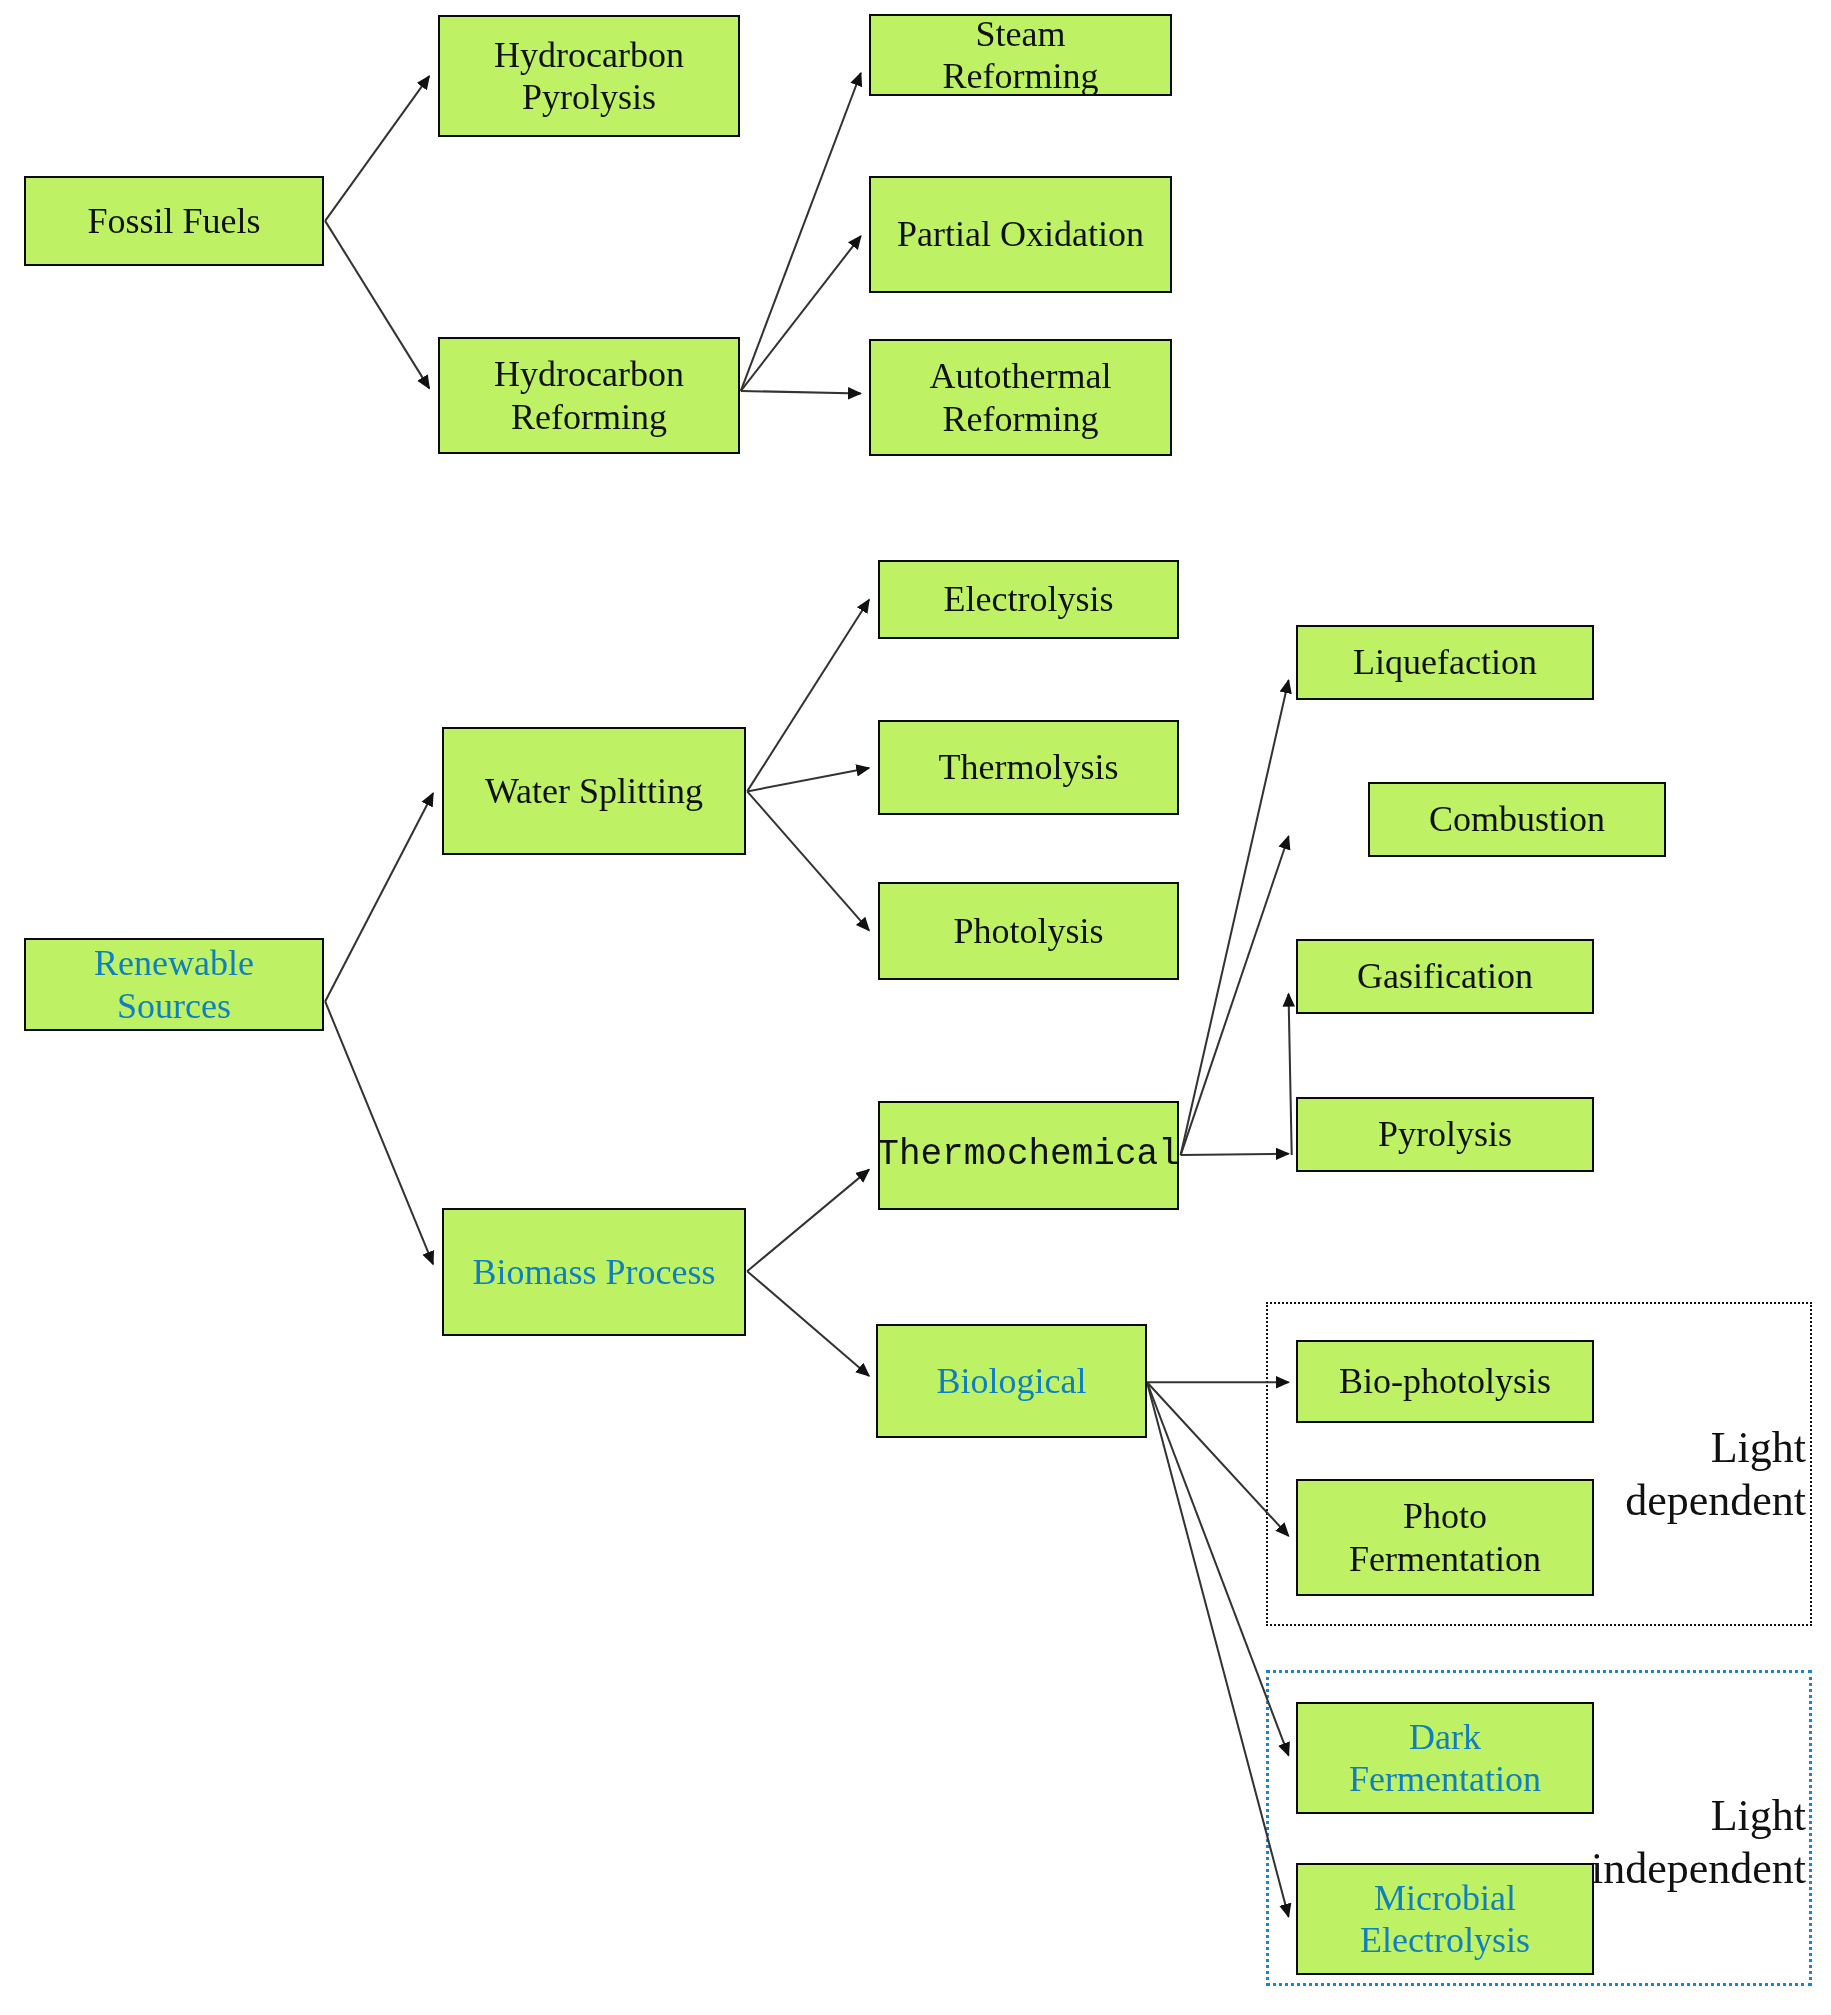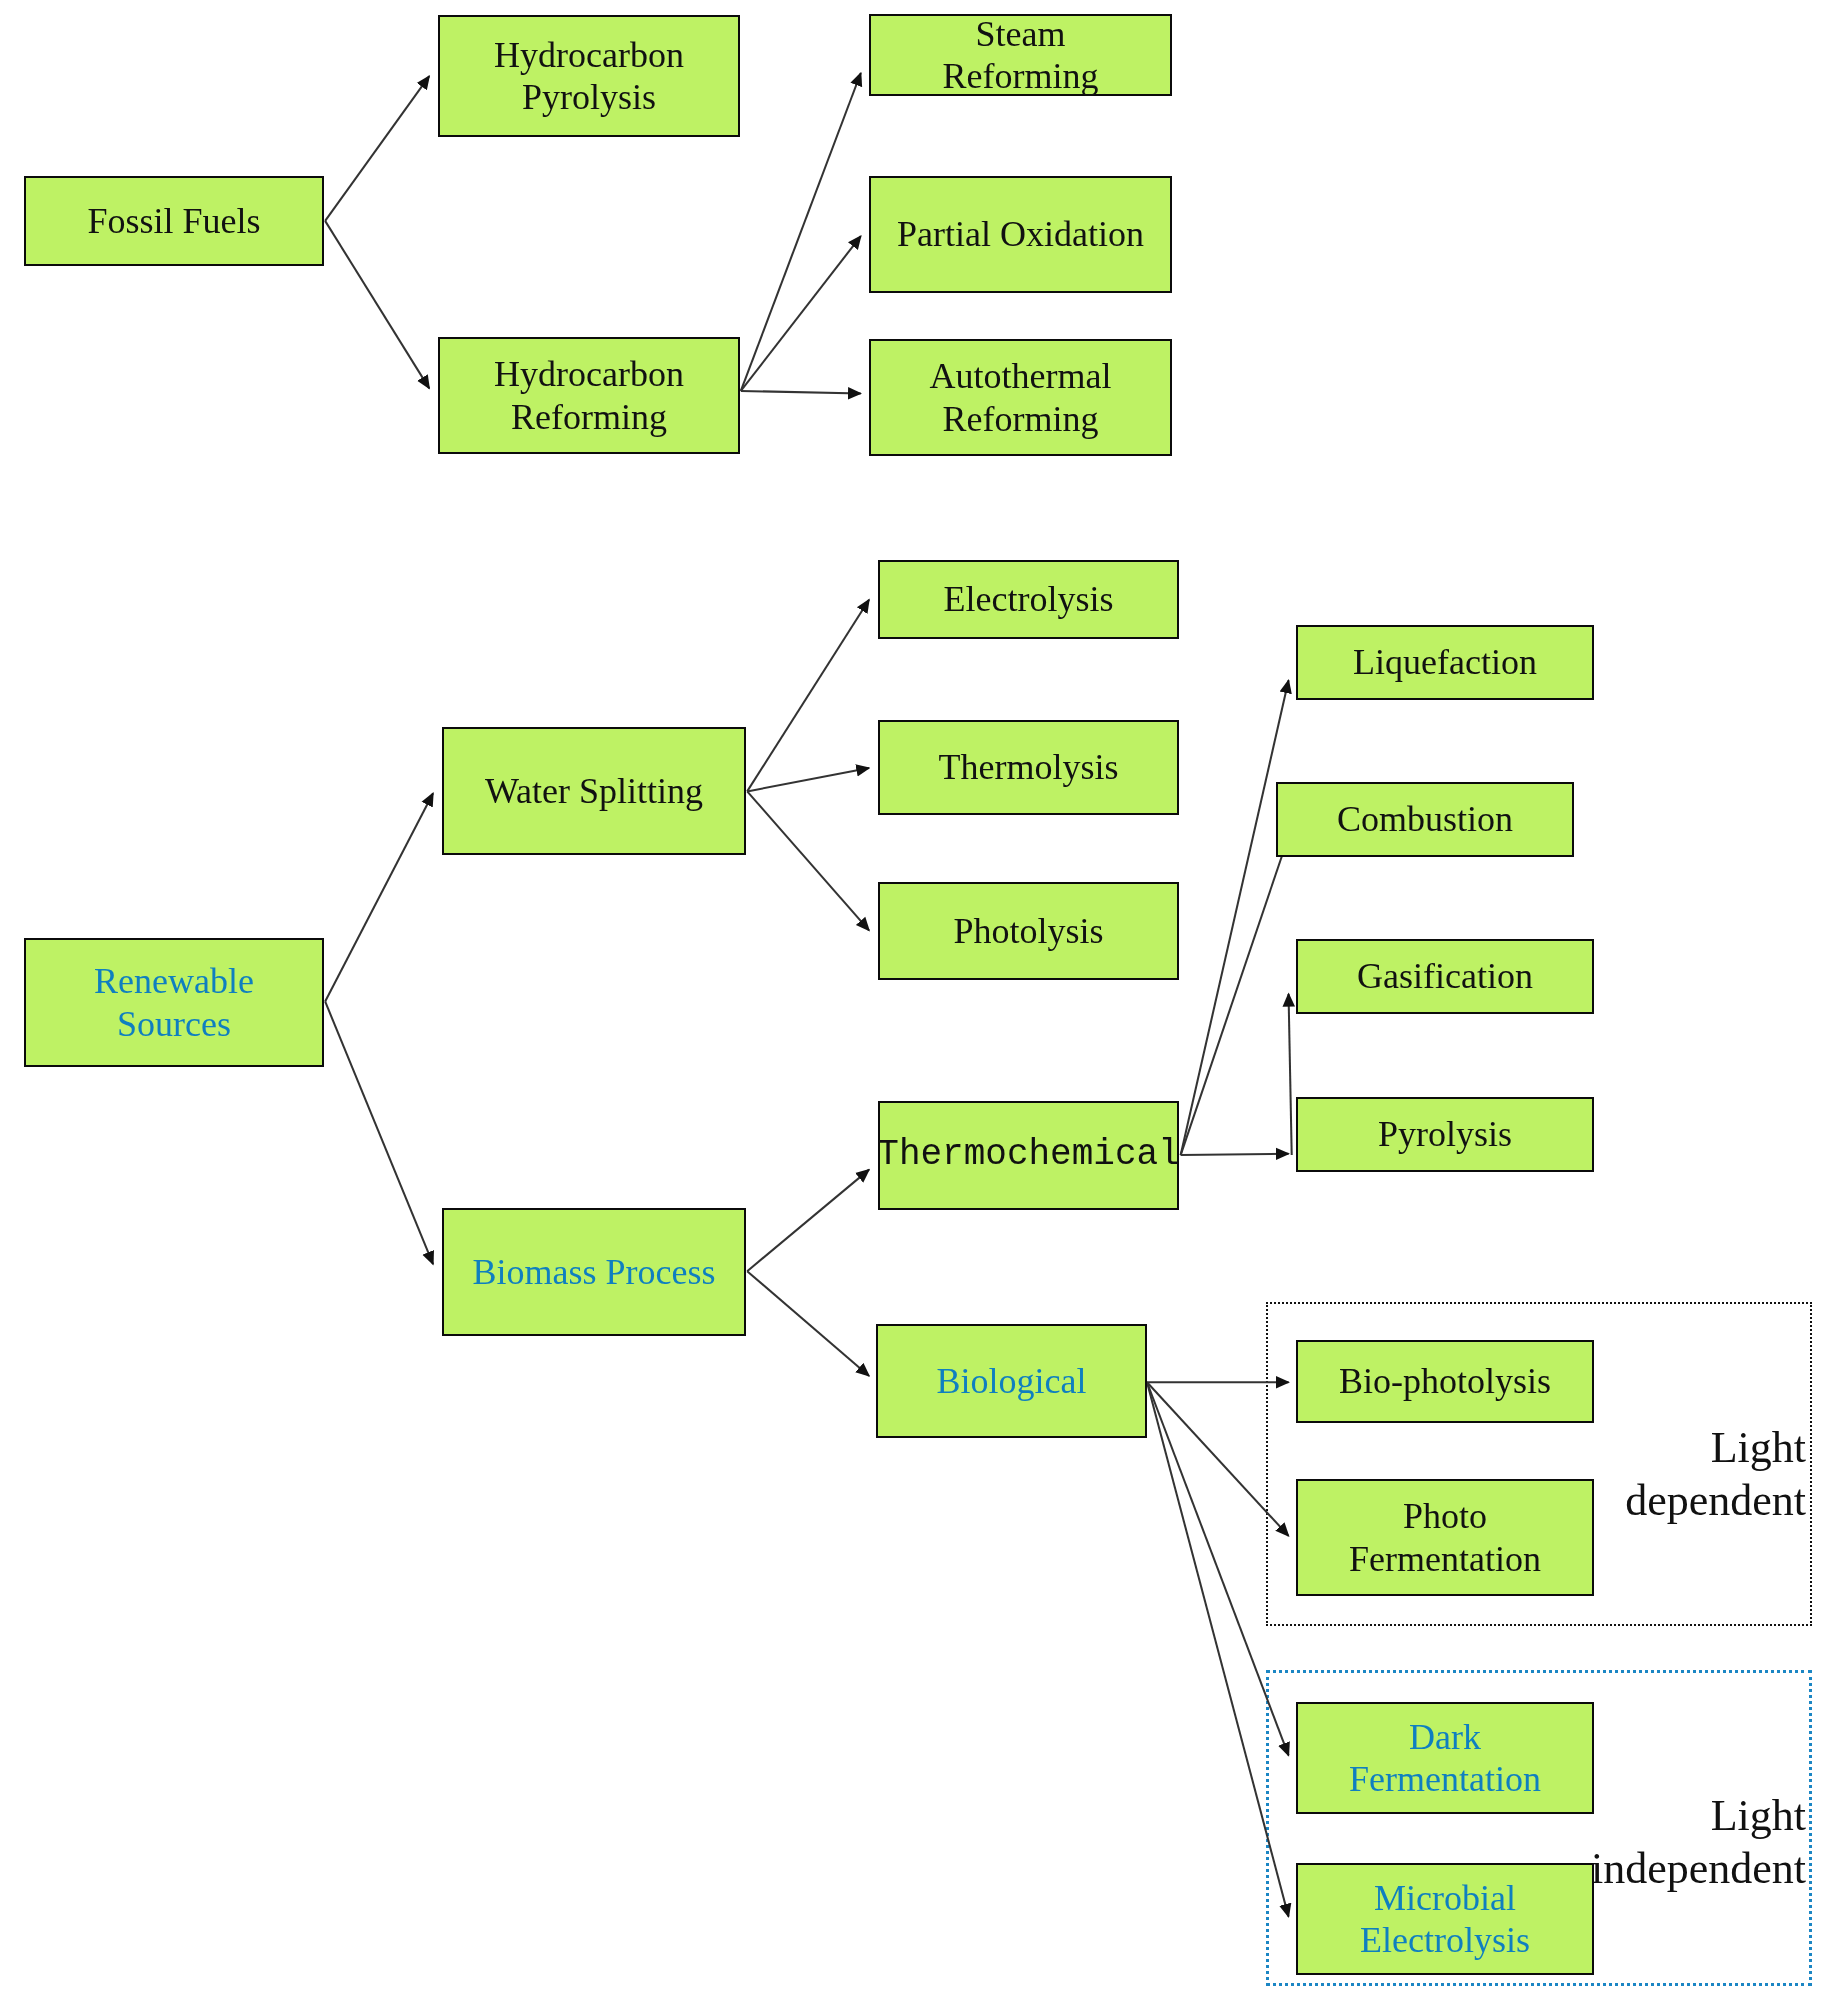"Combustion" div.node { left: 1276px -> 1368px }
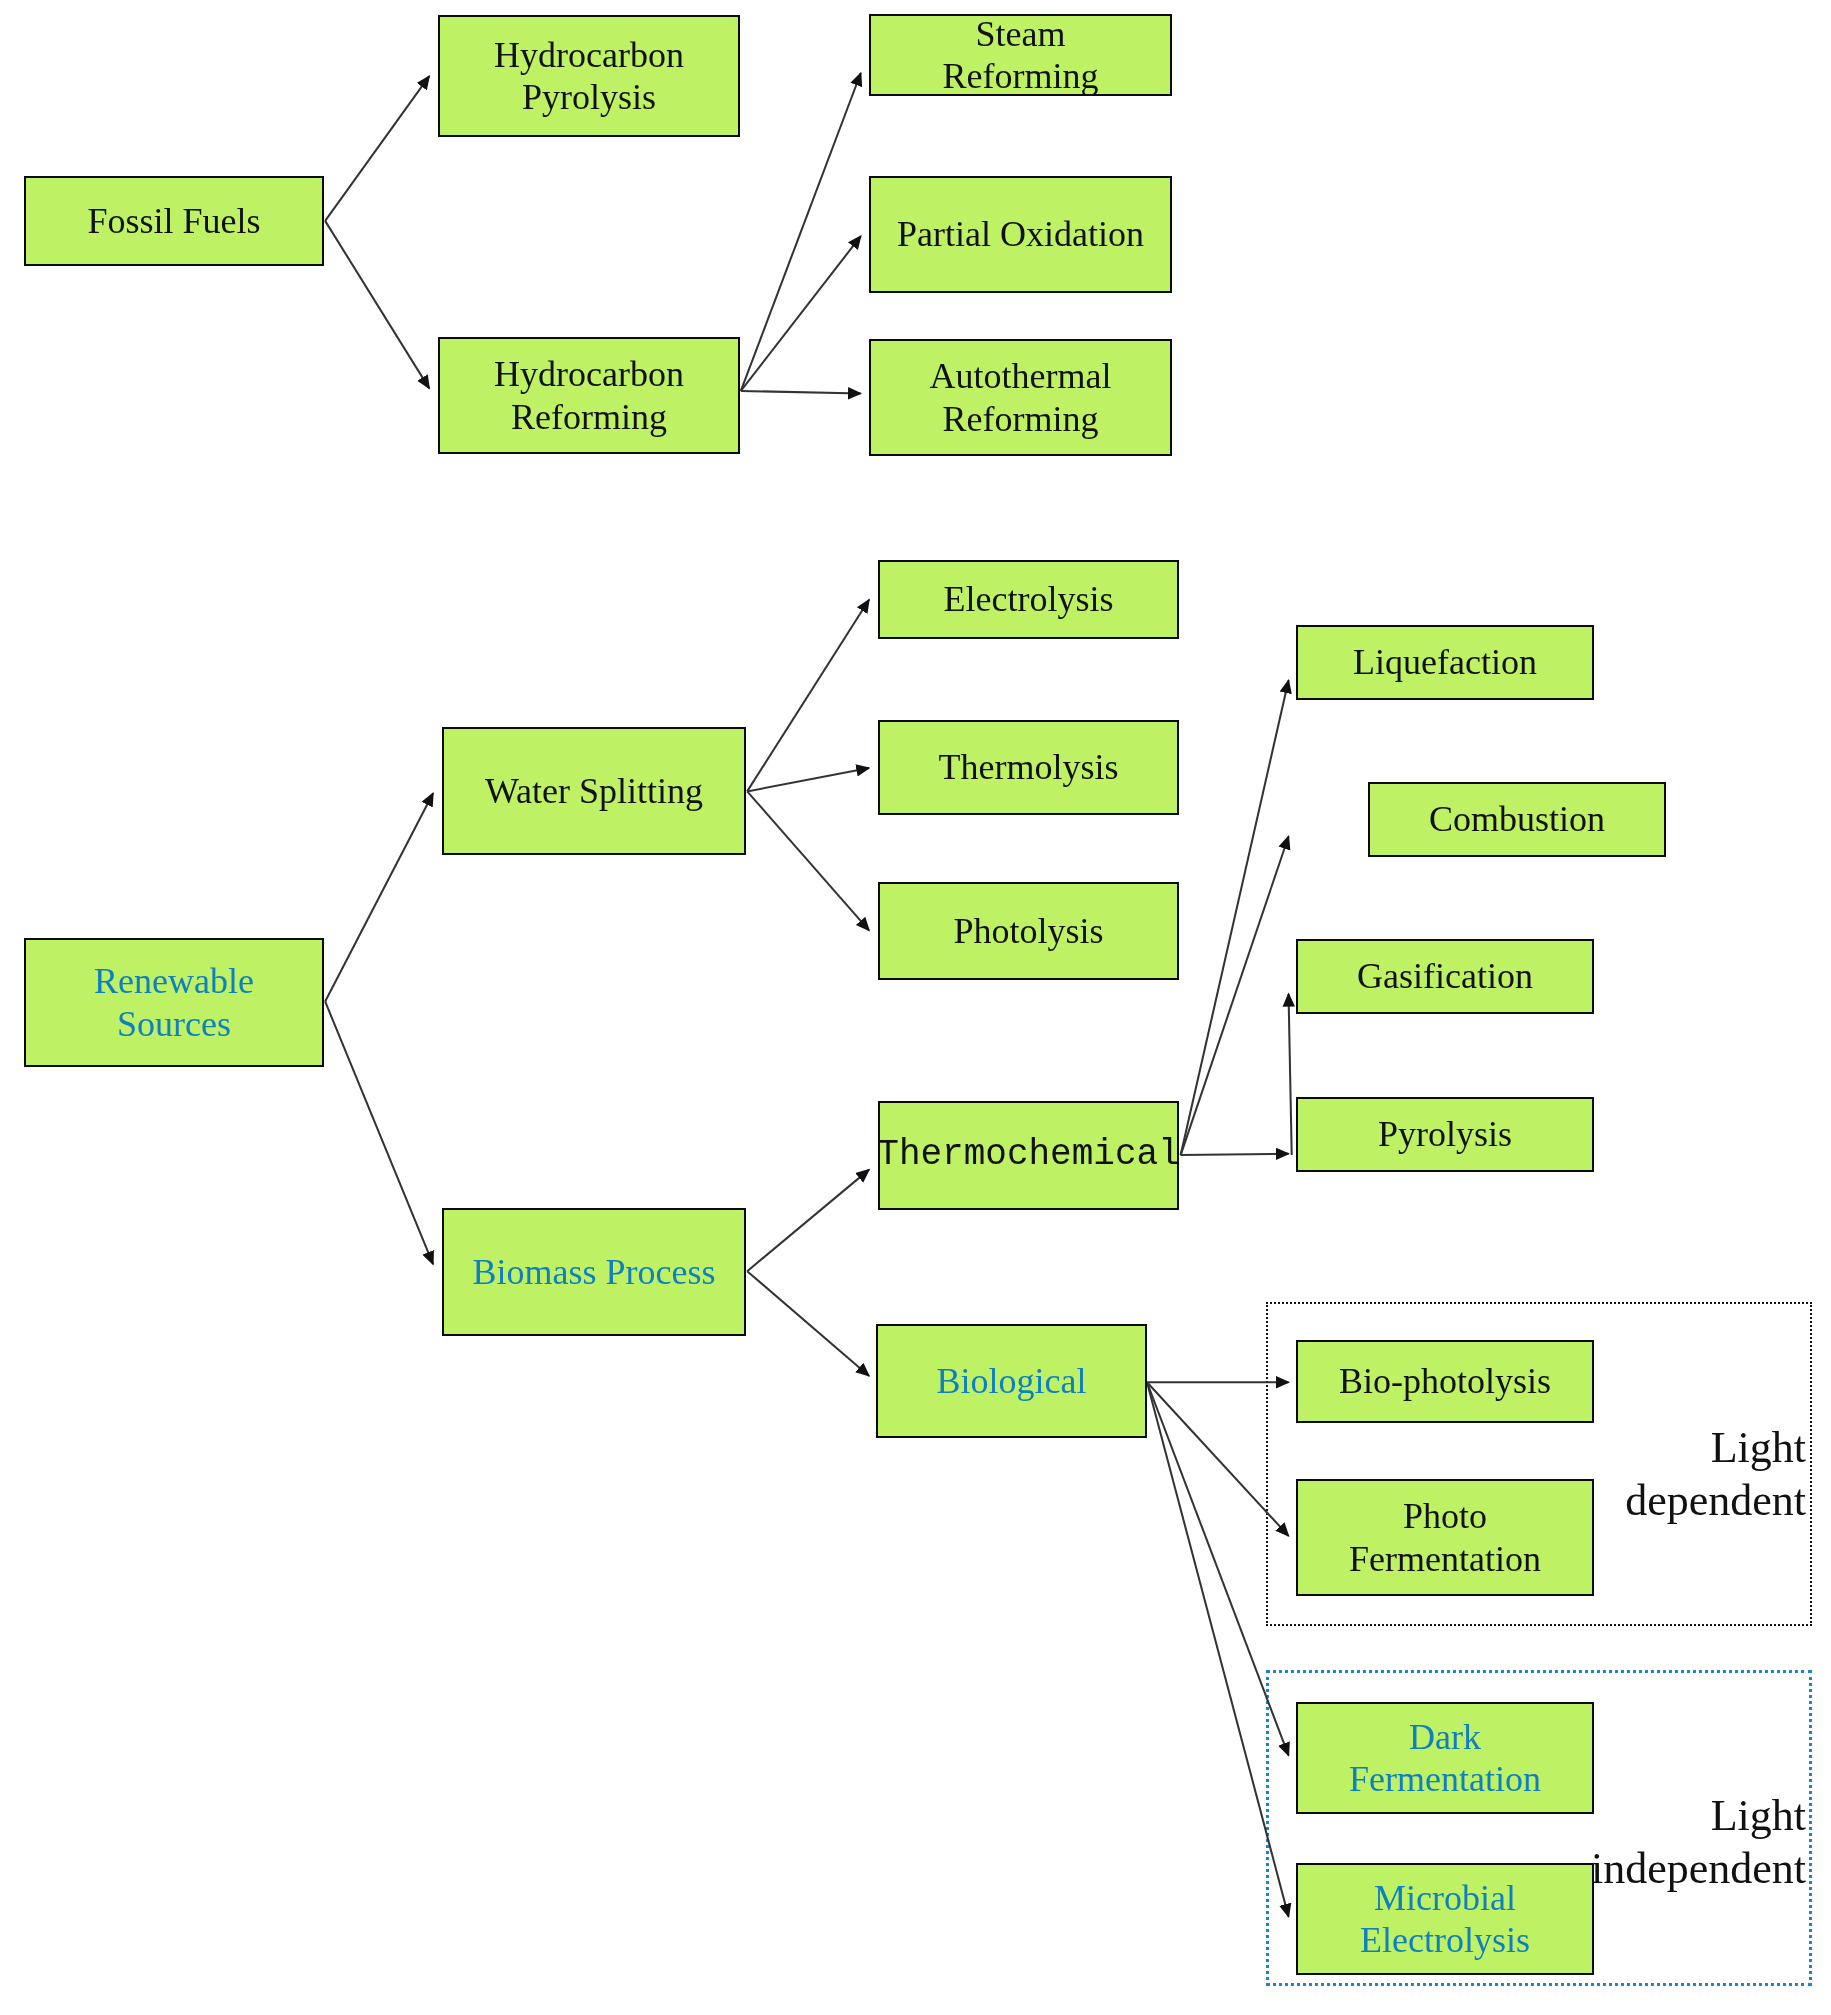"Renewable" div.node { height: 129px -> 93px }
